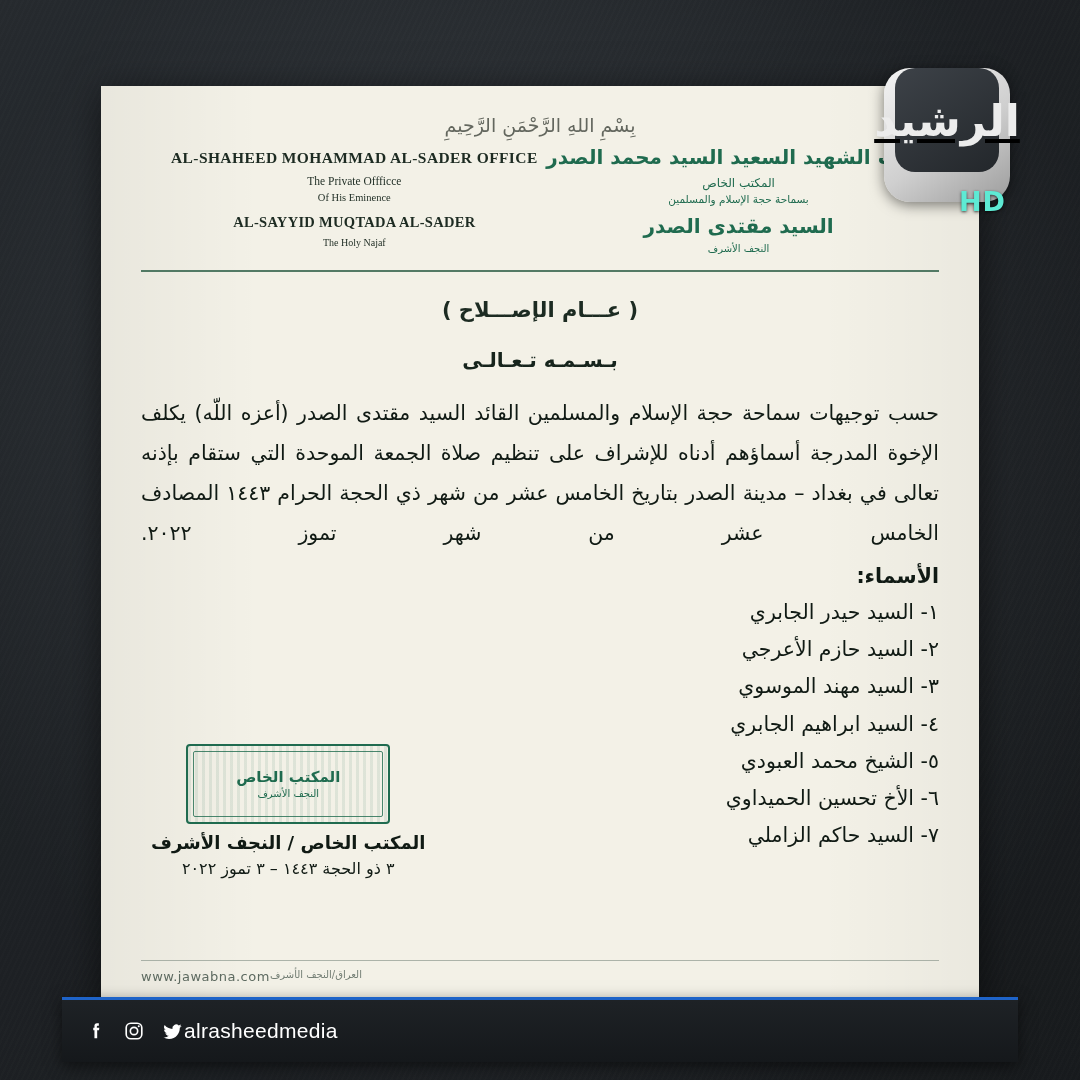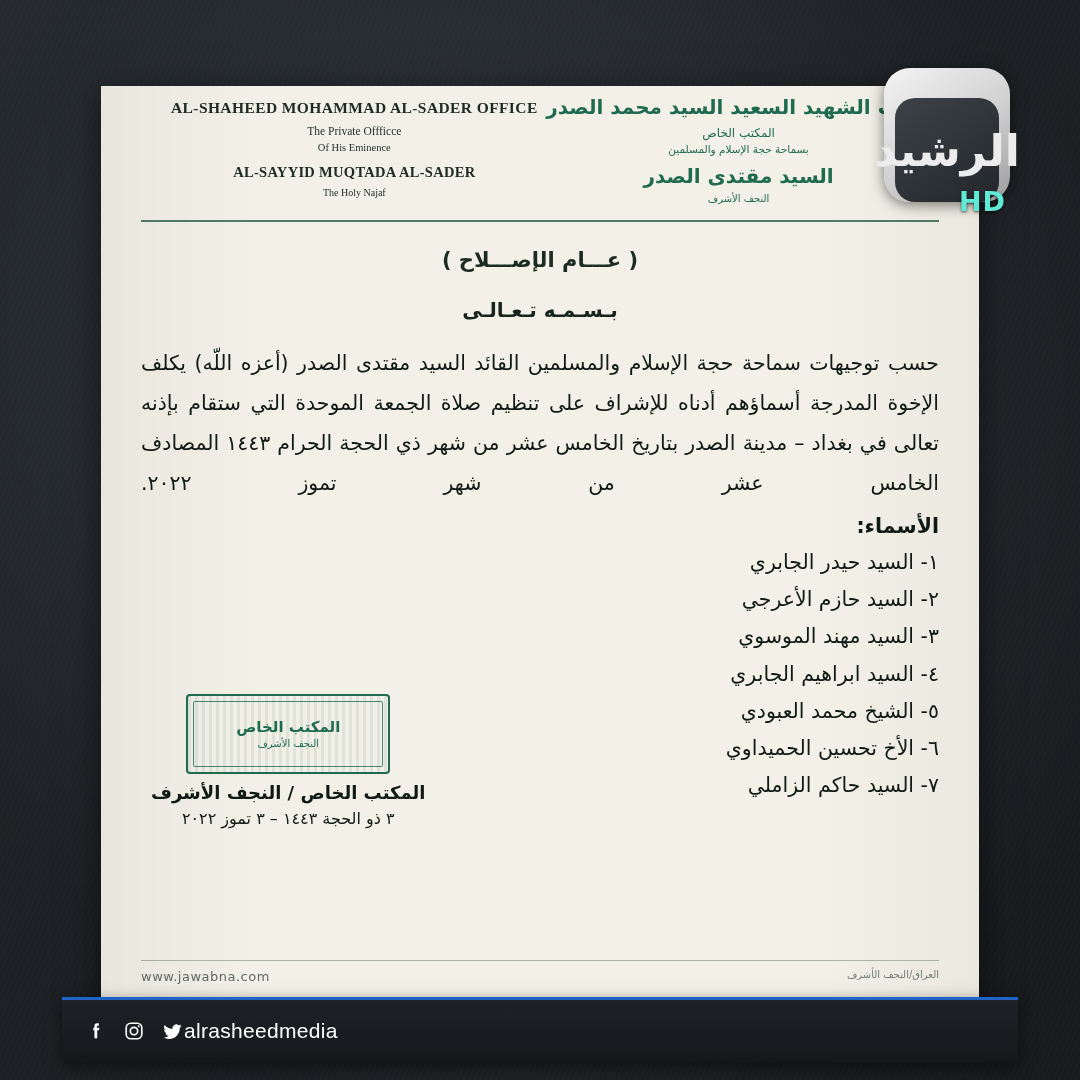"بِسْمِ اللهِ الرَّحْمَنِ الرَّحِيمِ" div.basmala { html: none -> <div>بِسْمِ اللهِ الرَّحْمَنِ الرَّحِيمِ</div> }
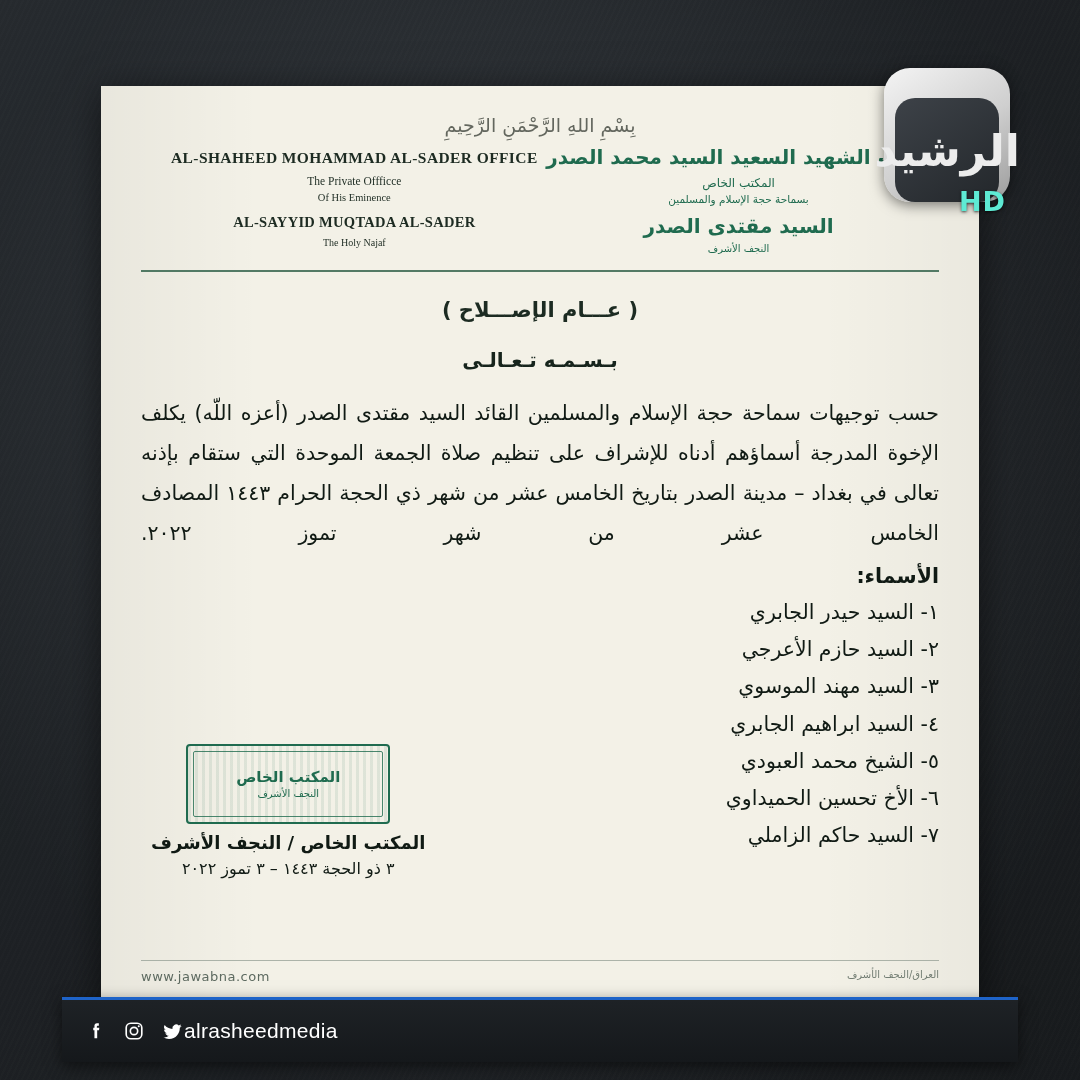"الرشيد" .logo { align-items: flex-end -> flex-start; text-decoration: none -> underline }
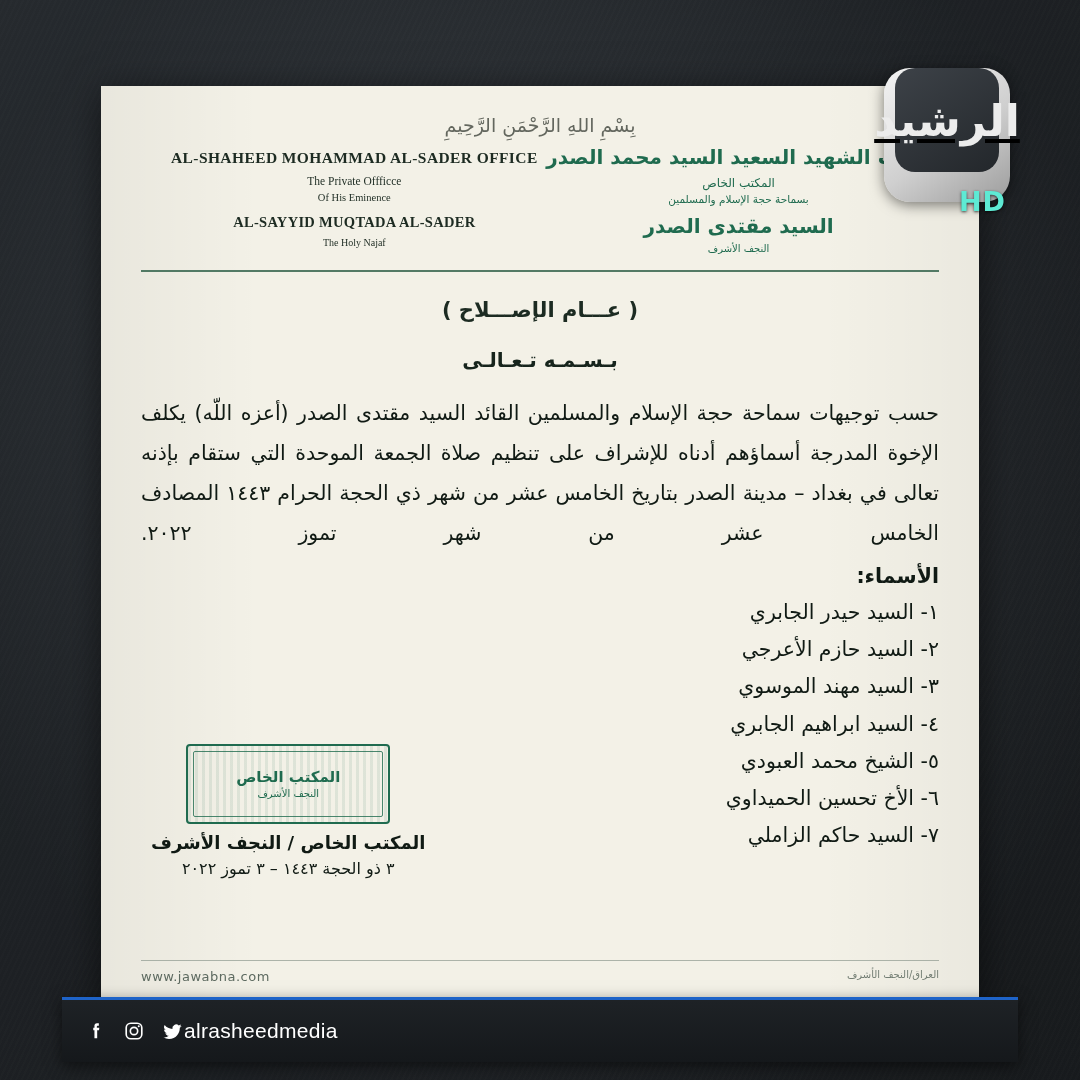"www.jawabna.com" .footer .frow { justify-content: space-between -> flex-start }
